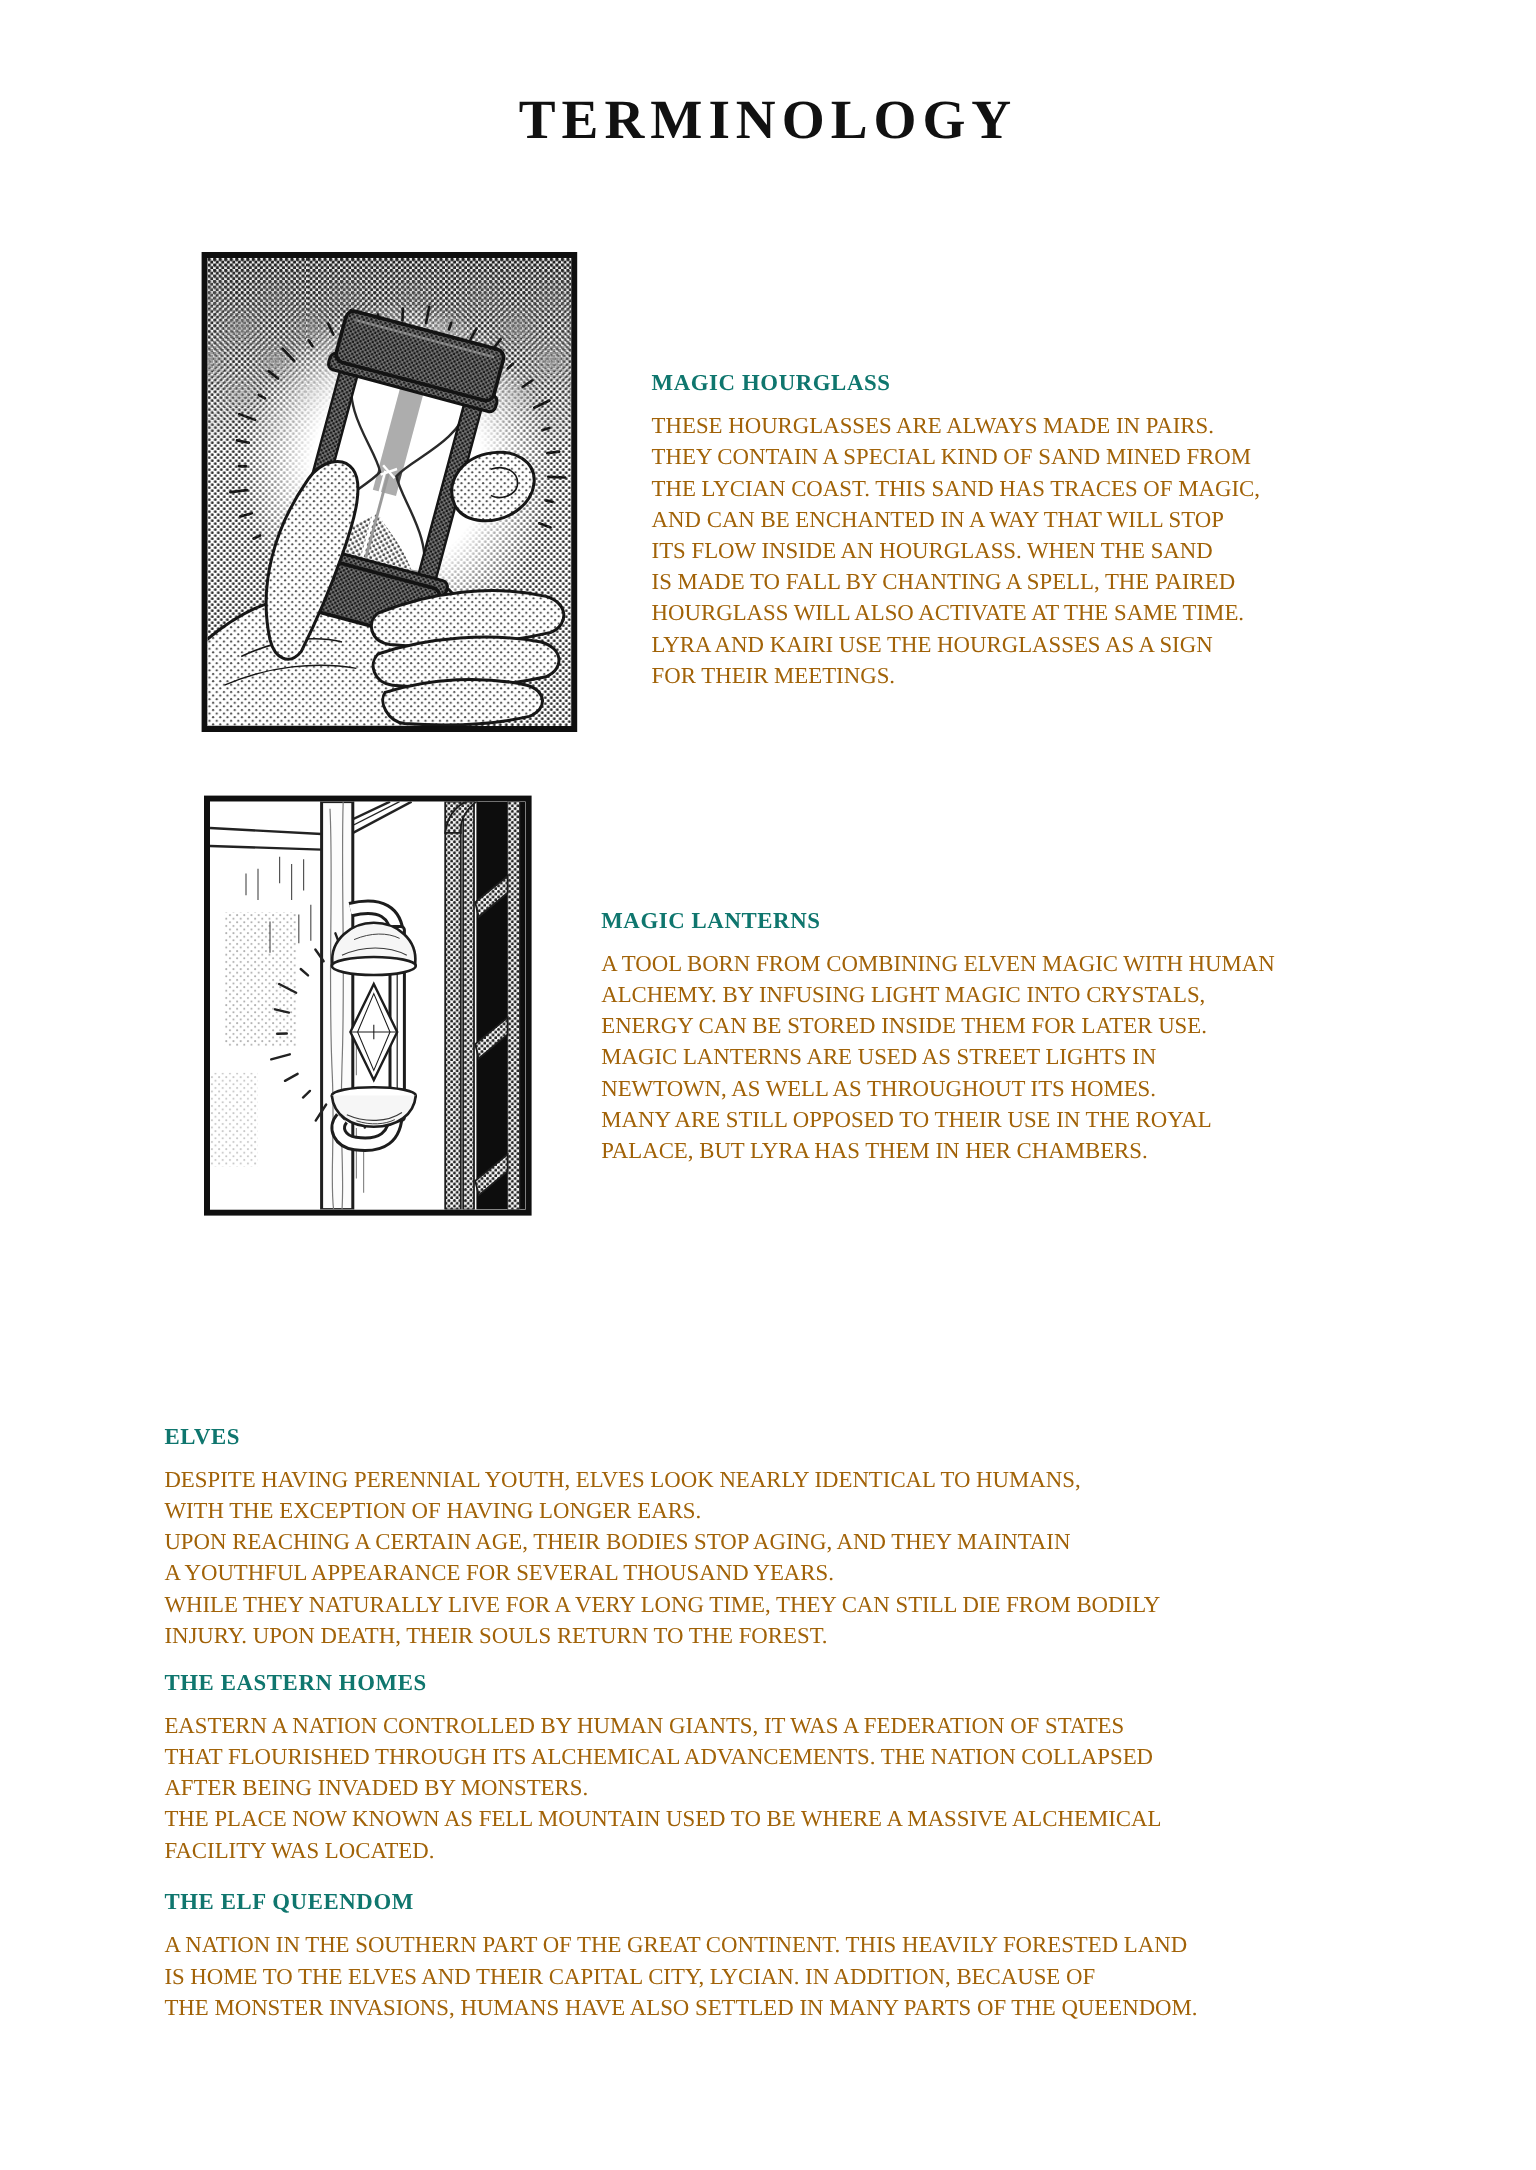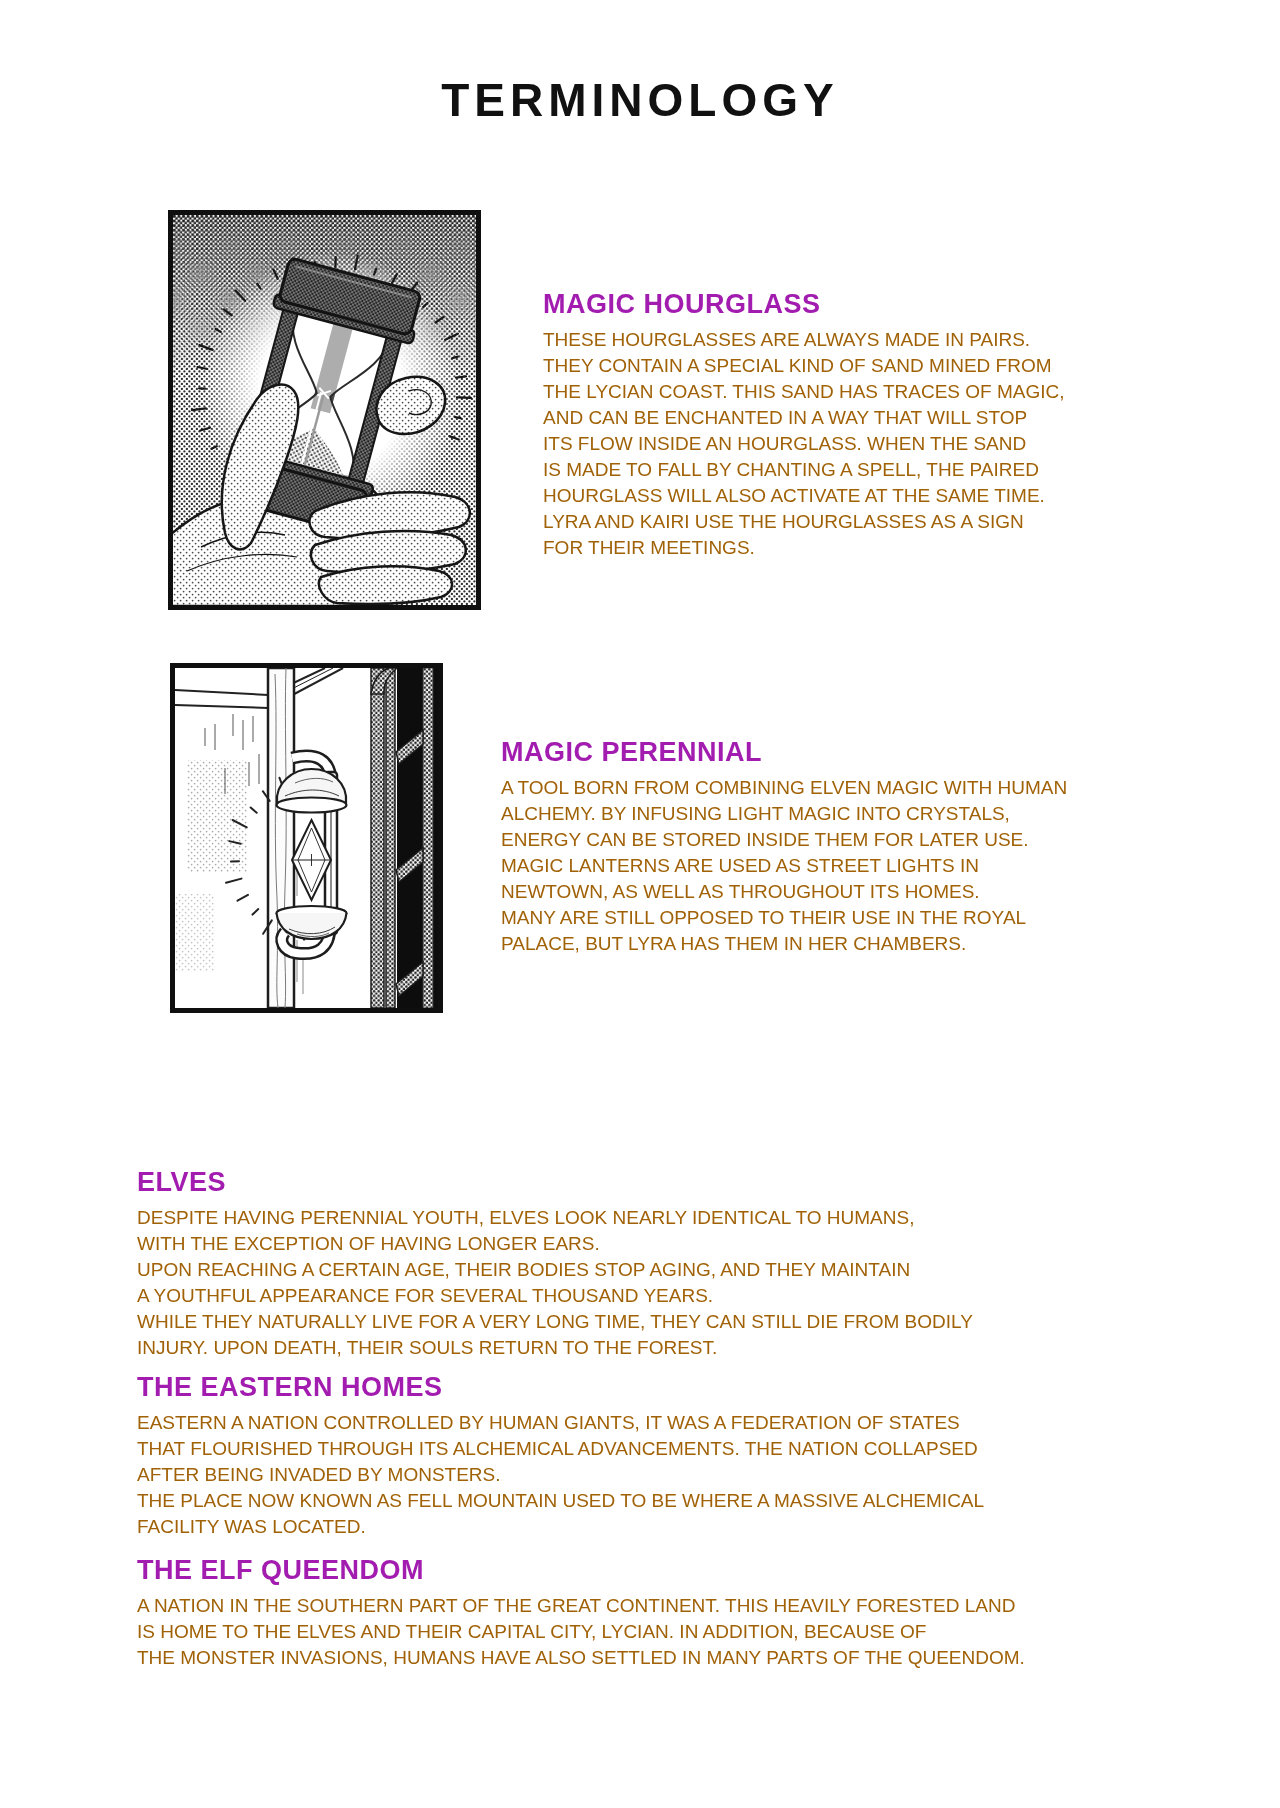"TERMINOLOGY" .page { font-family: Liberation Sans, sans-serif -> Liberation Serif, serif }
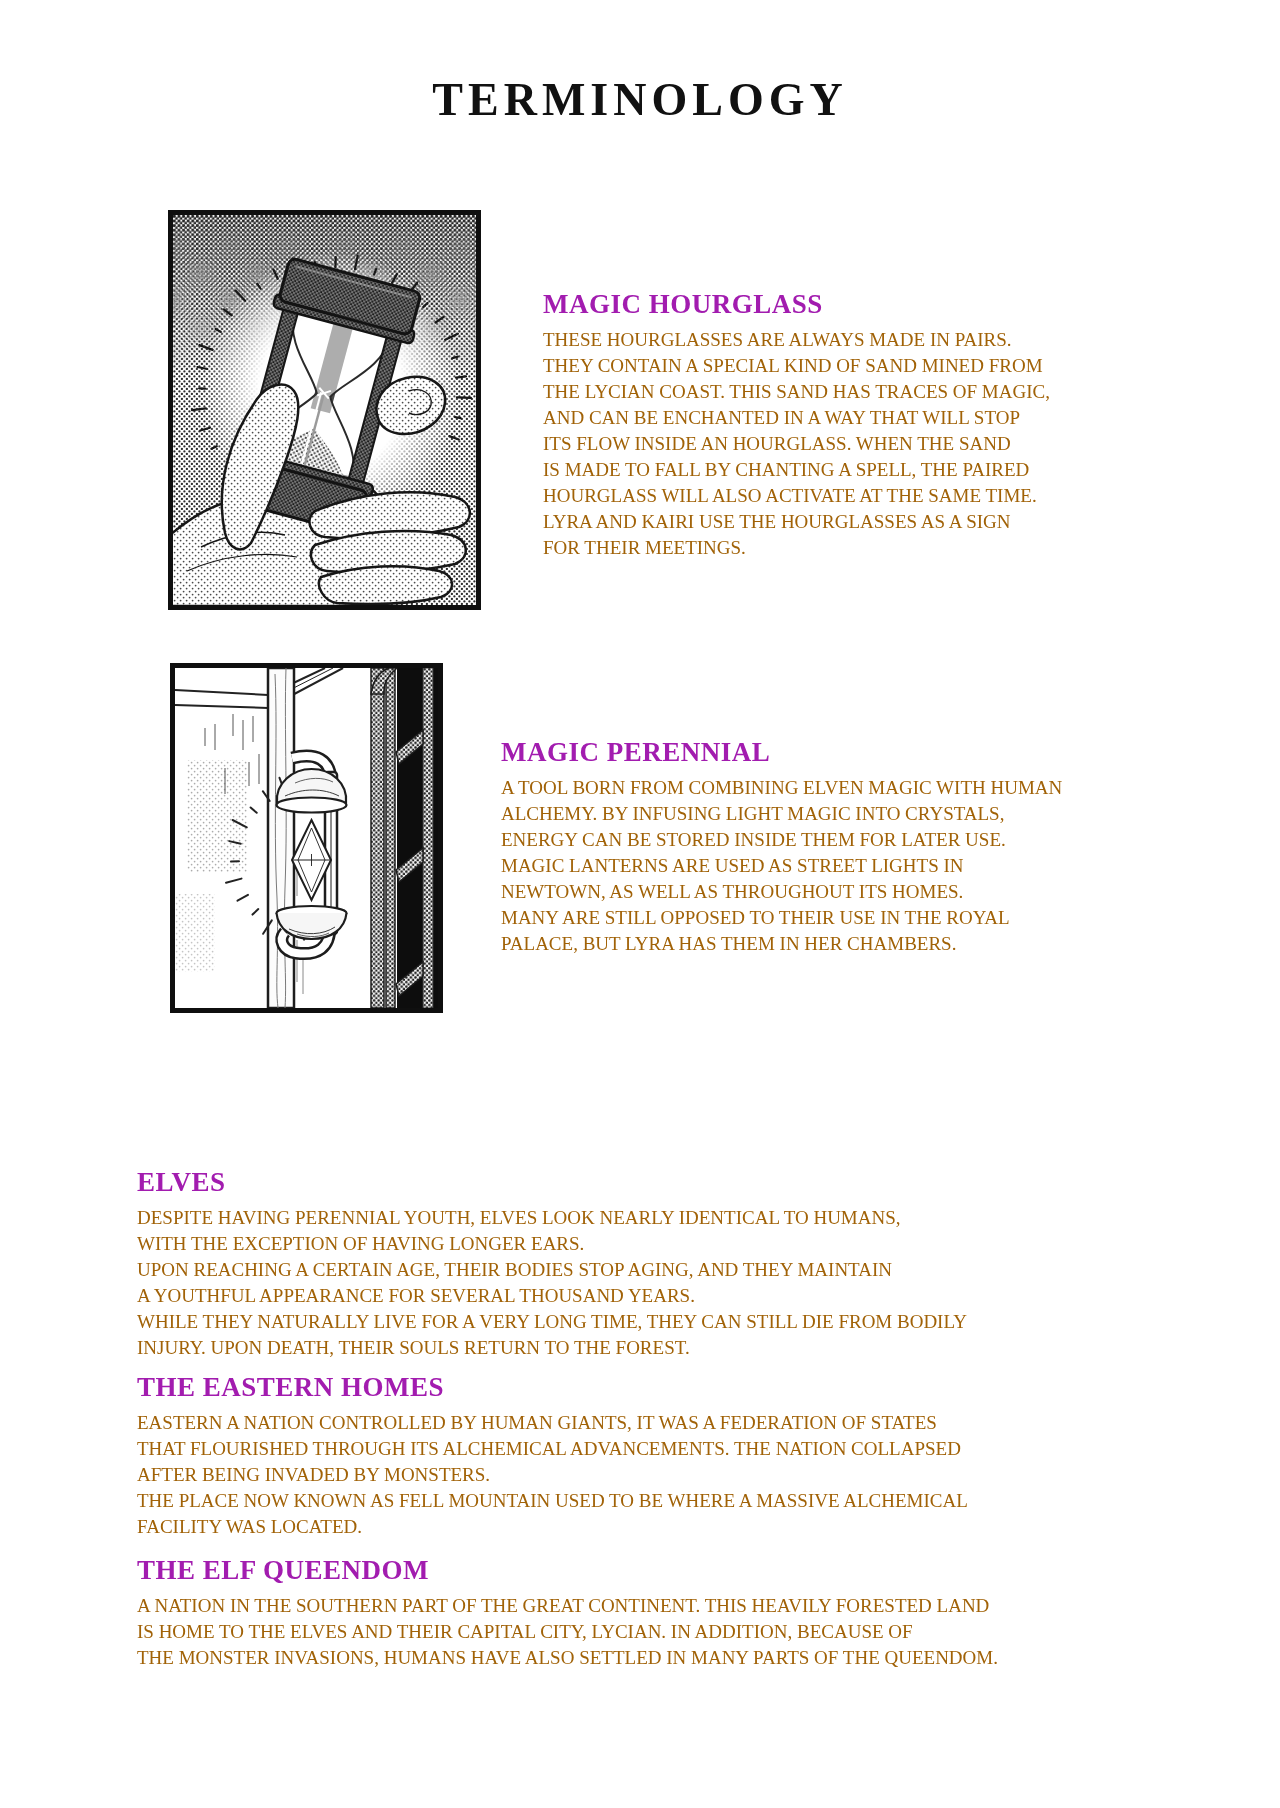"MAGIC HOURGLASS" .entry h2 { color: #a21caf -> #0f766e; font-size: 27px -> 19px; margin: 0 0 8px 0 -> 16px 0 8px 0 }
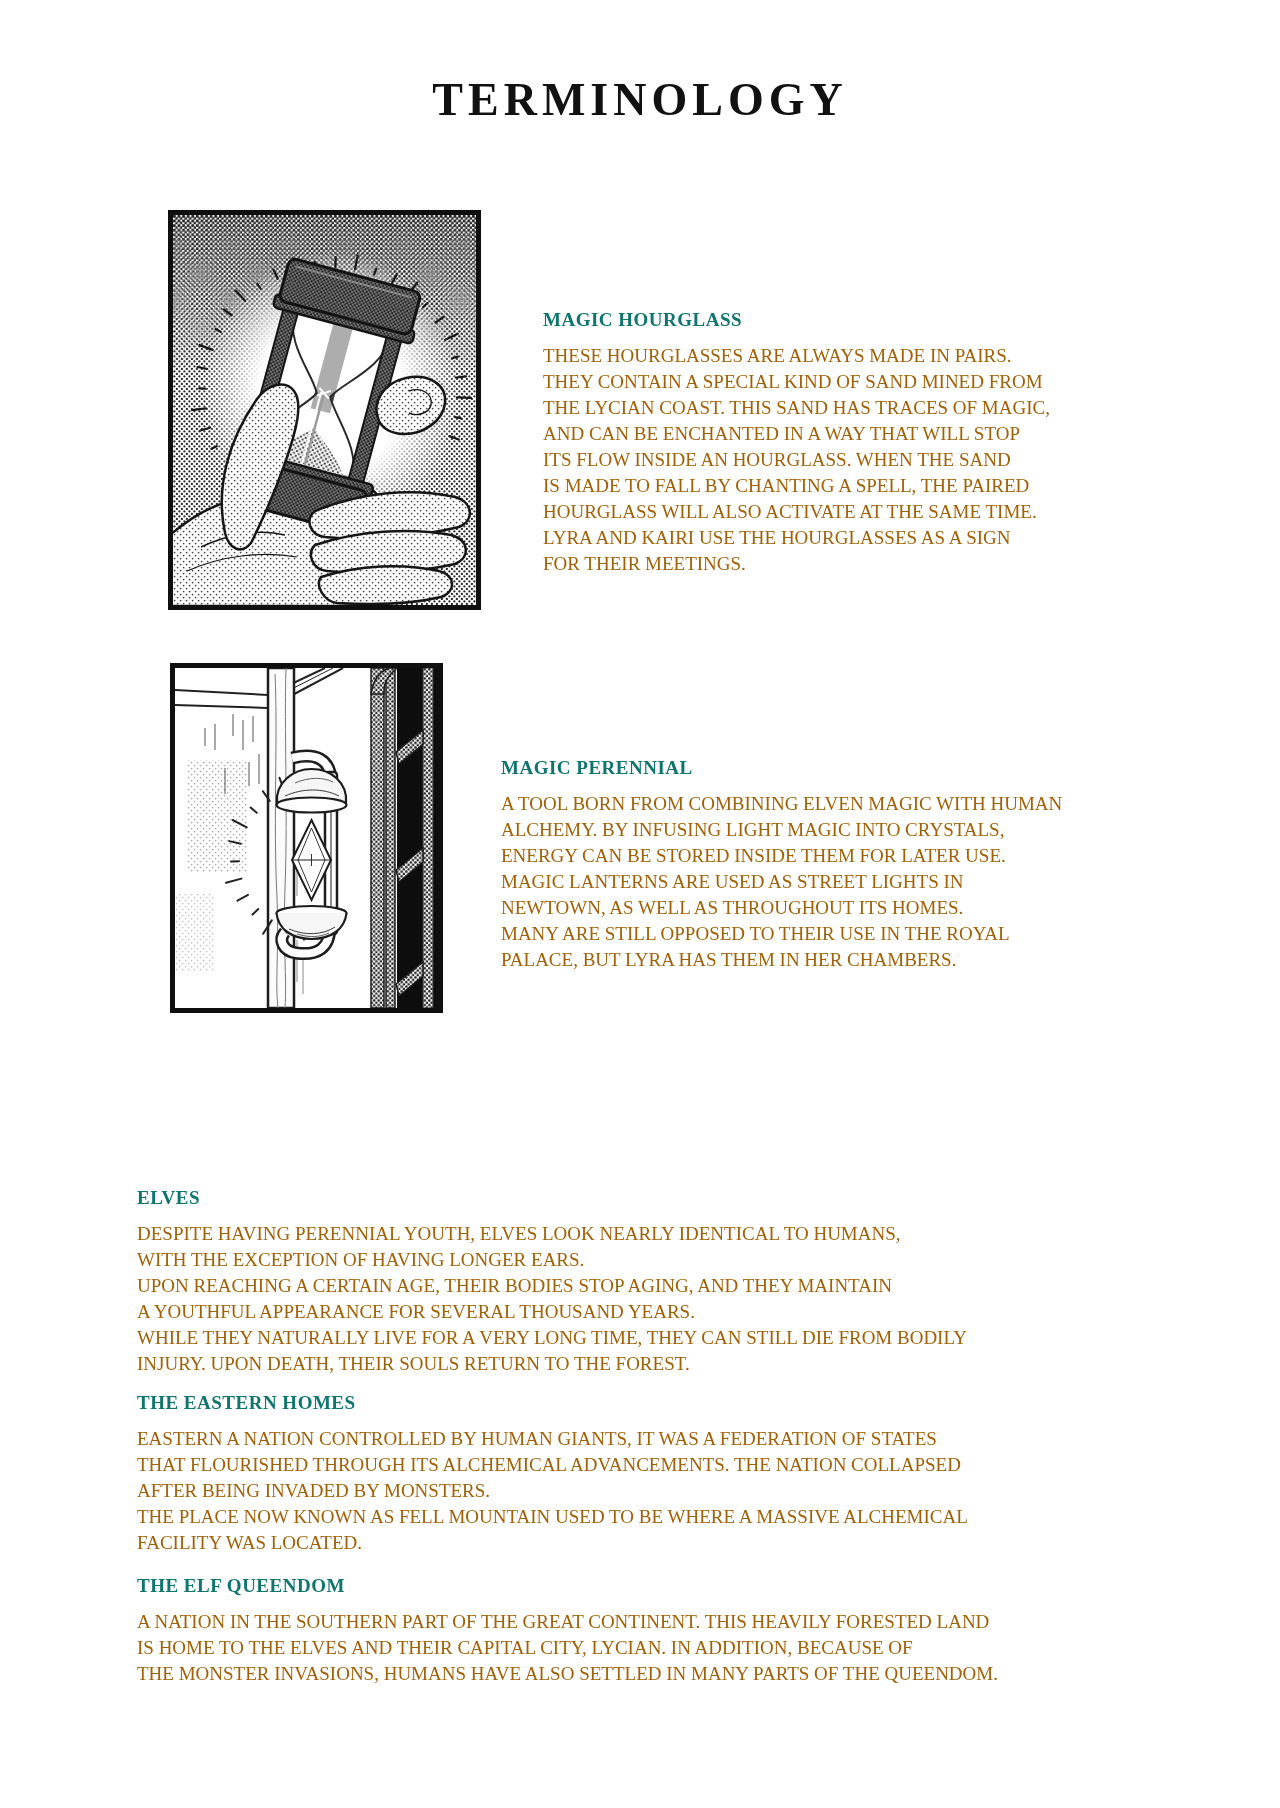"MAGIC PERENNIAL" h2 { text: PERENNIAL -> LANTERNS }
